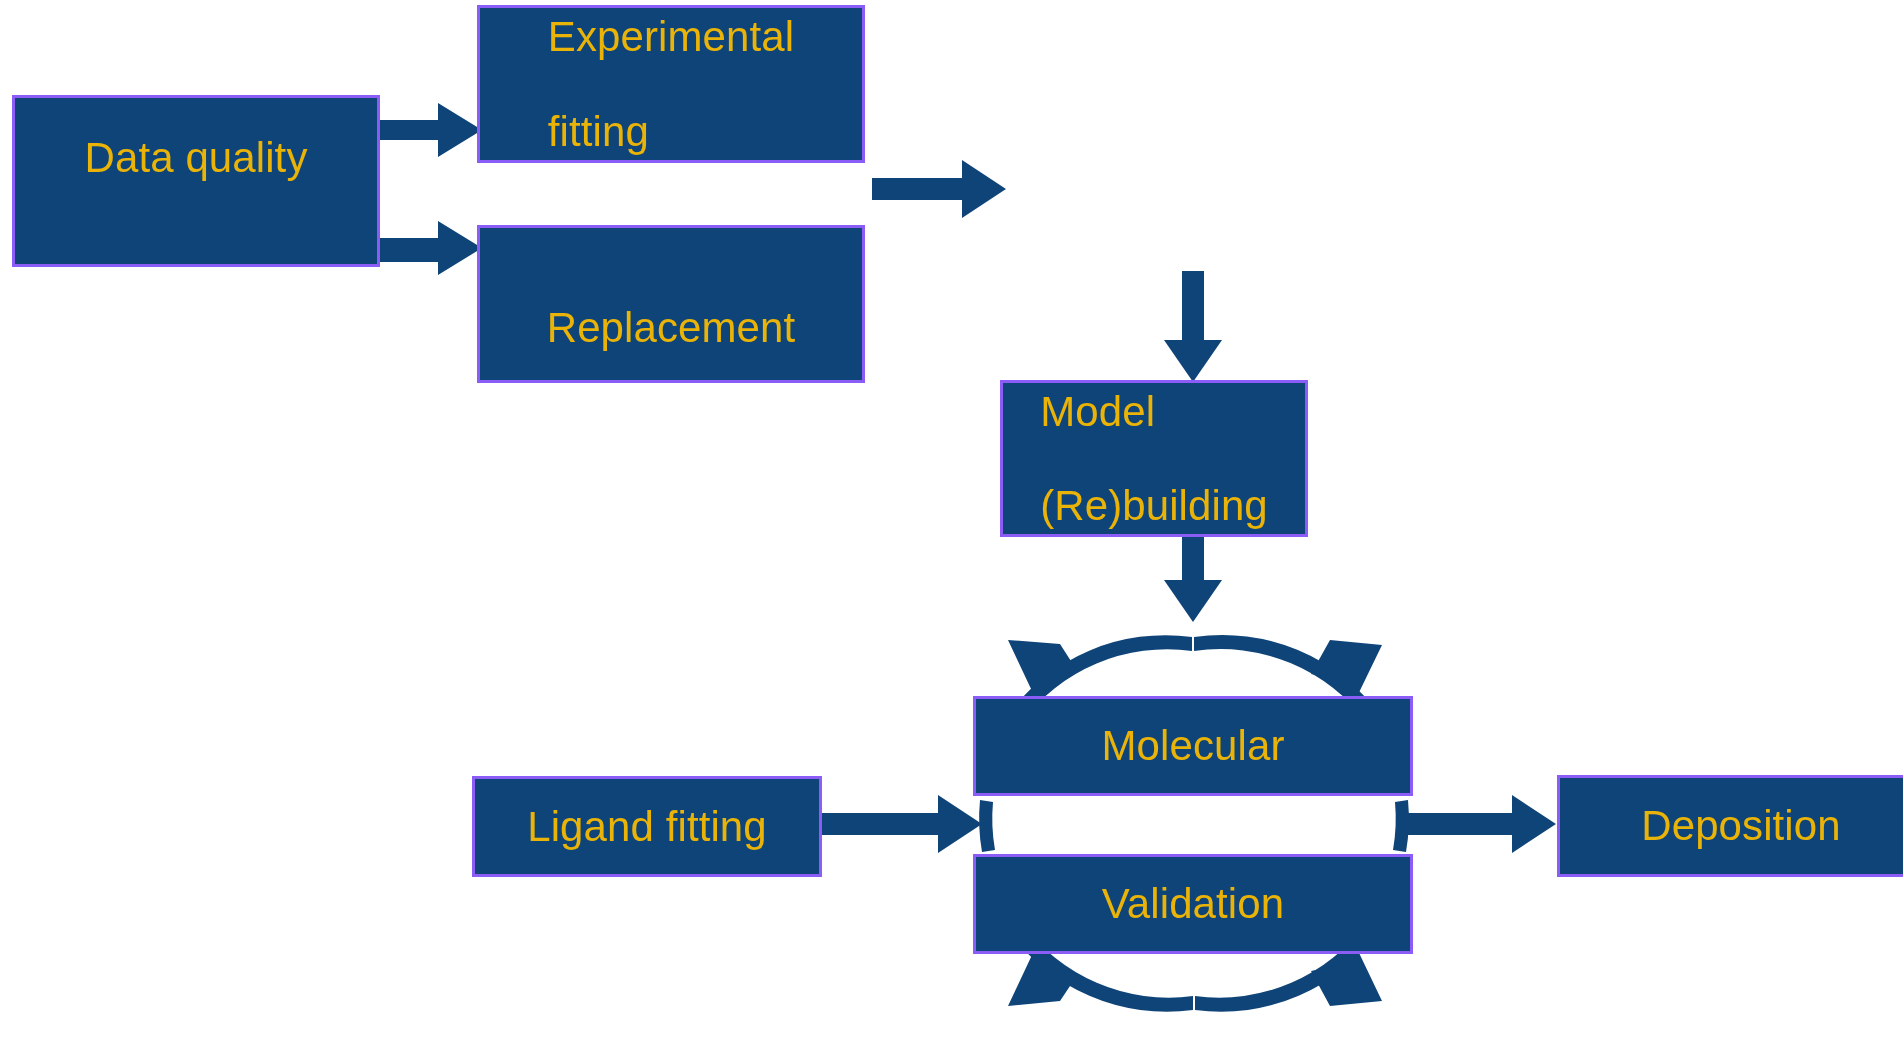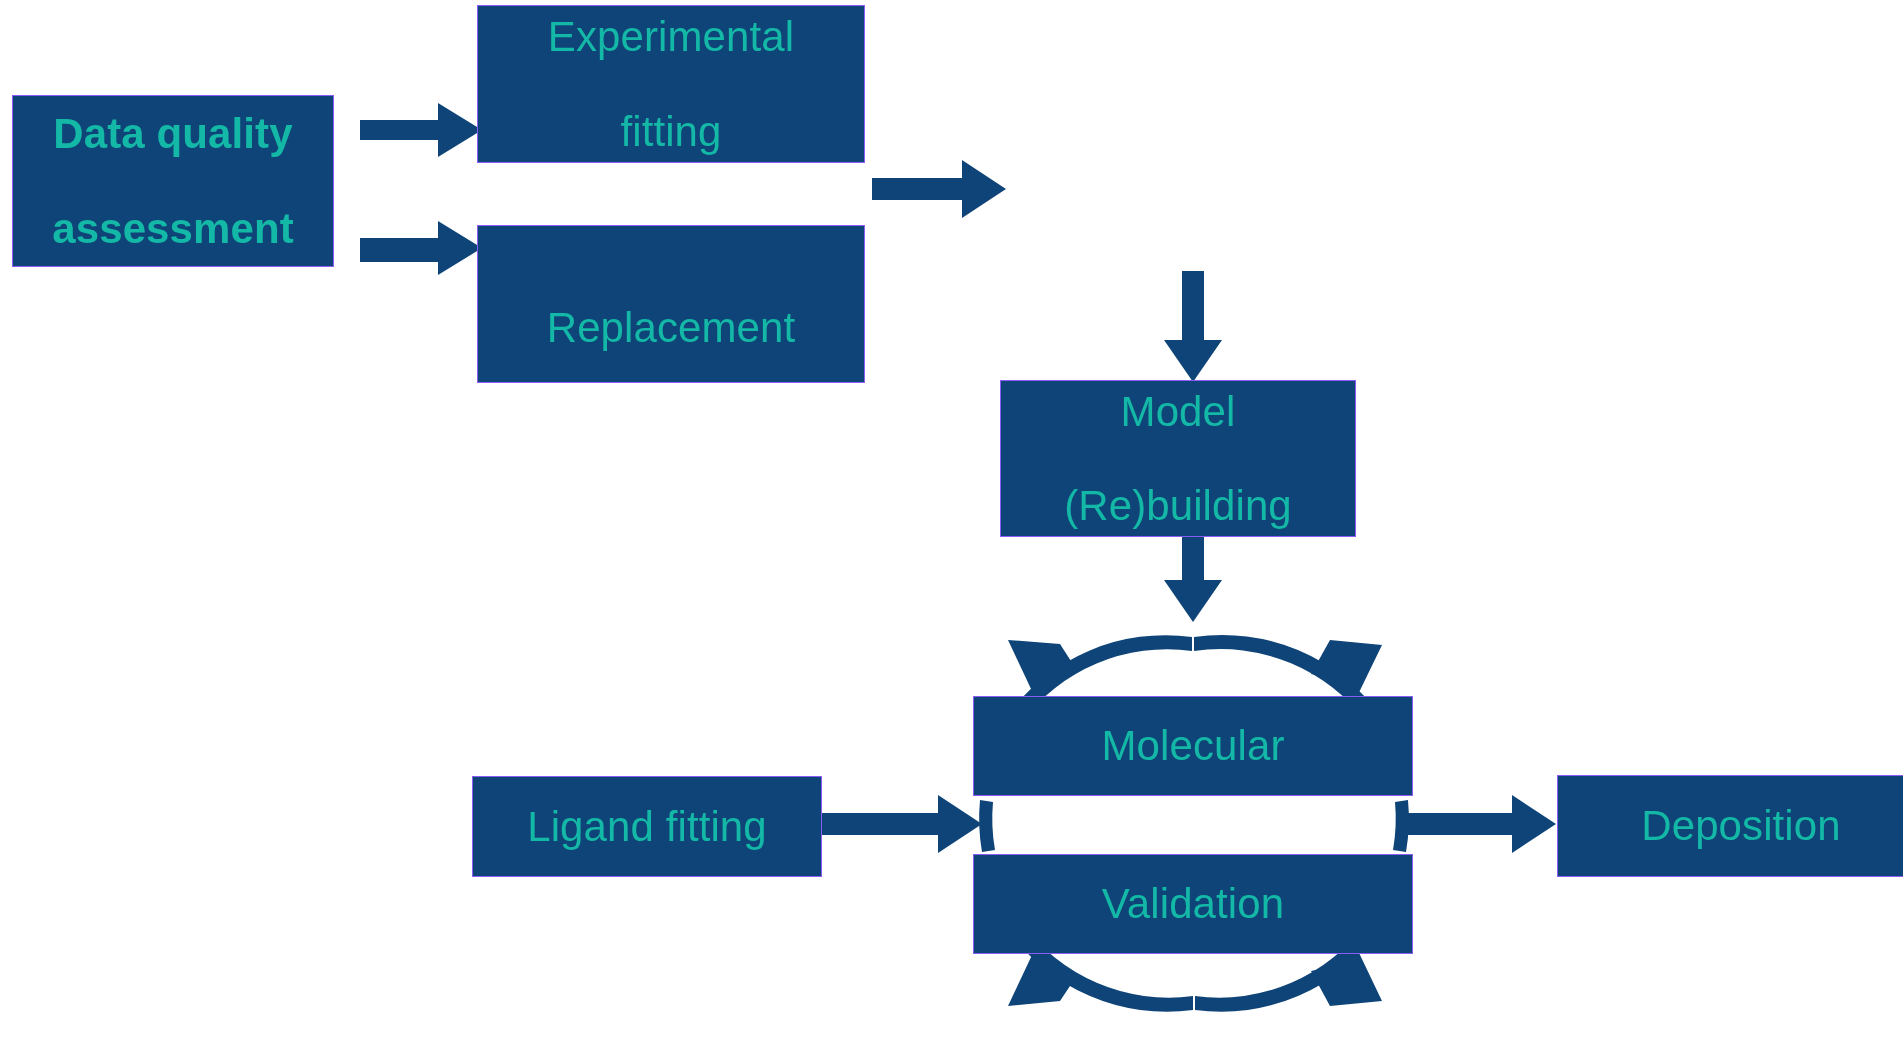"Experimental" .node { border: 1px solid #8b5cf6 -> 3px solid #8b5cf6; color: #14b8a6 -> #eab308; text-align: center -> left }
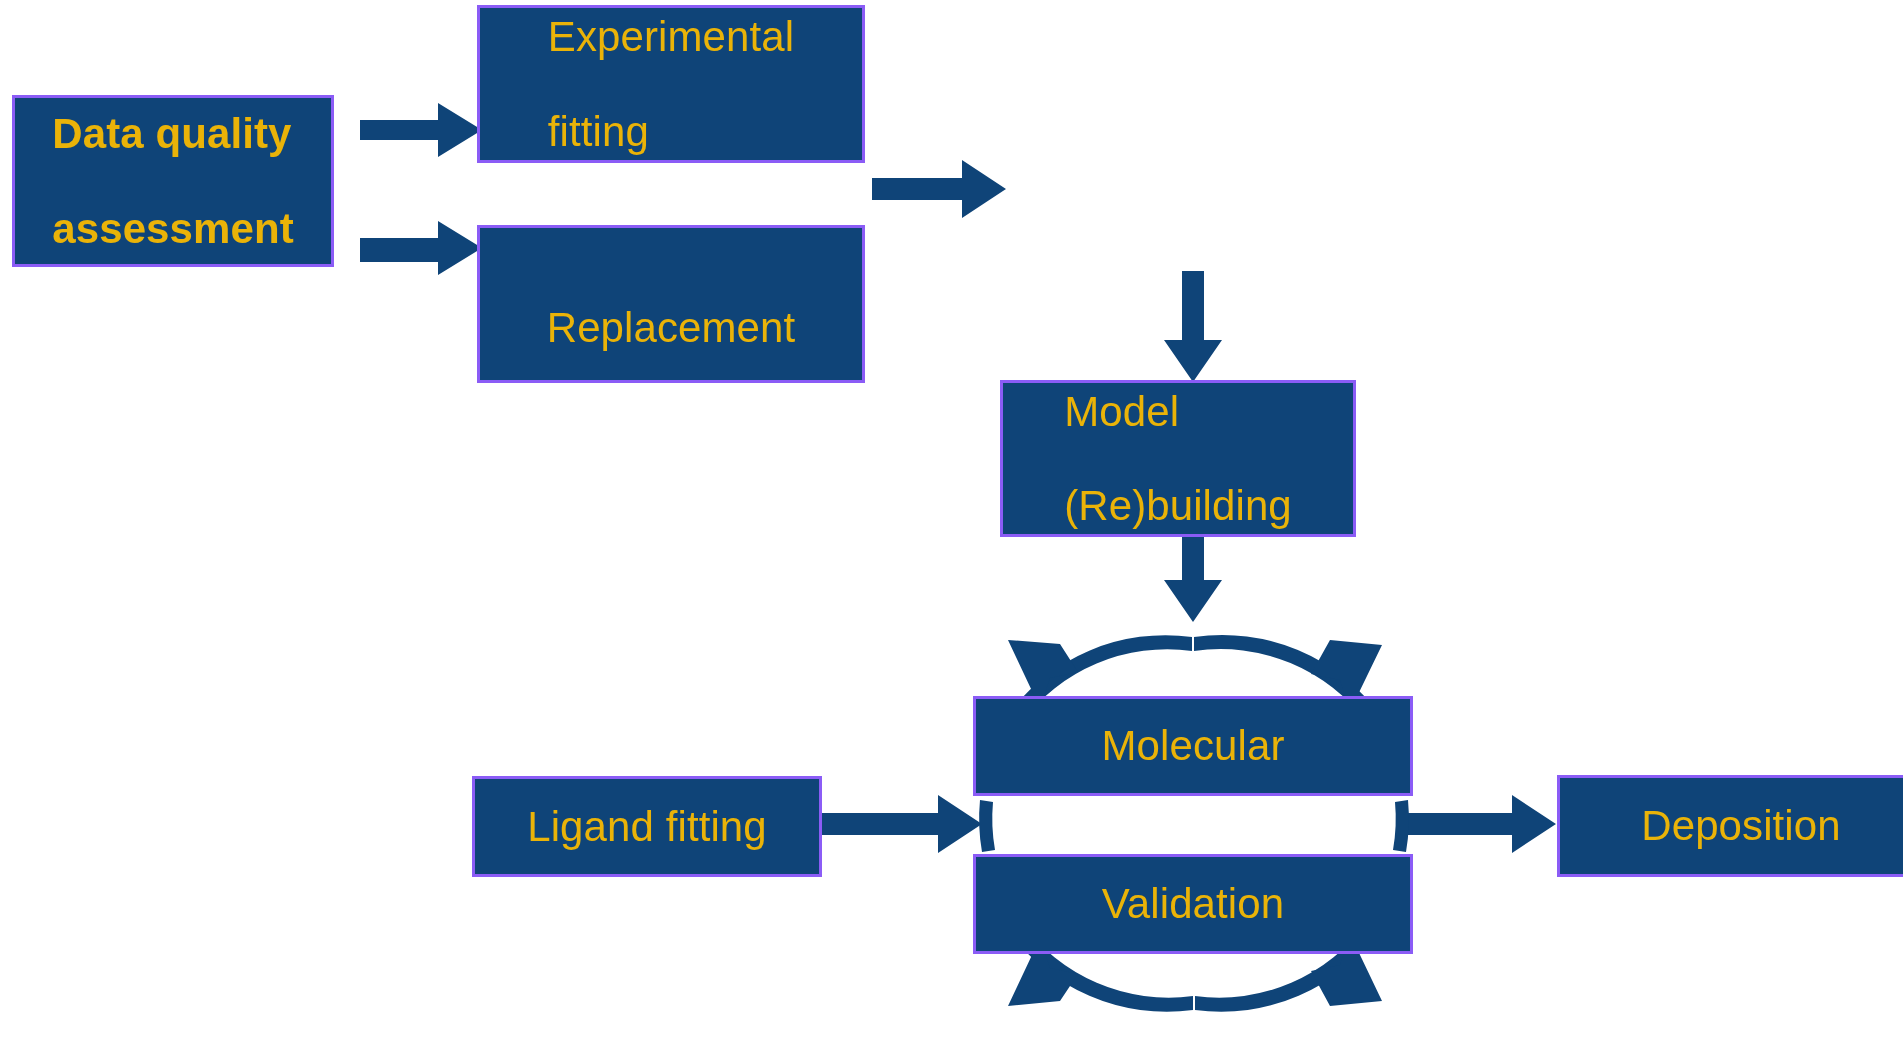"Data quality" div.node { font-weight: bold -> none; width: 322px -> 368px }
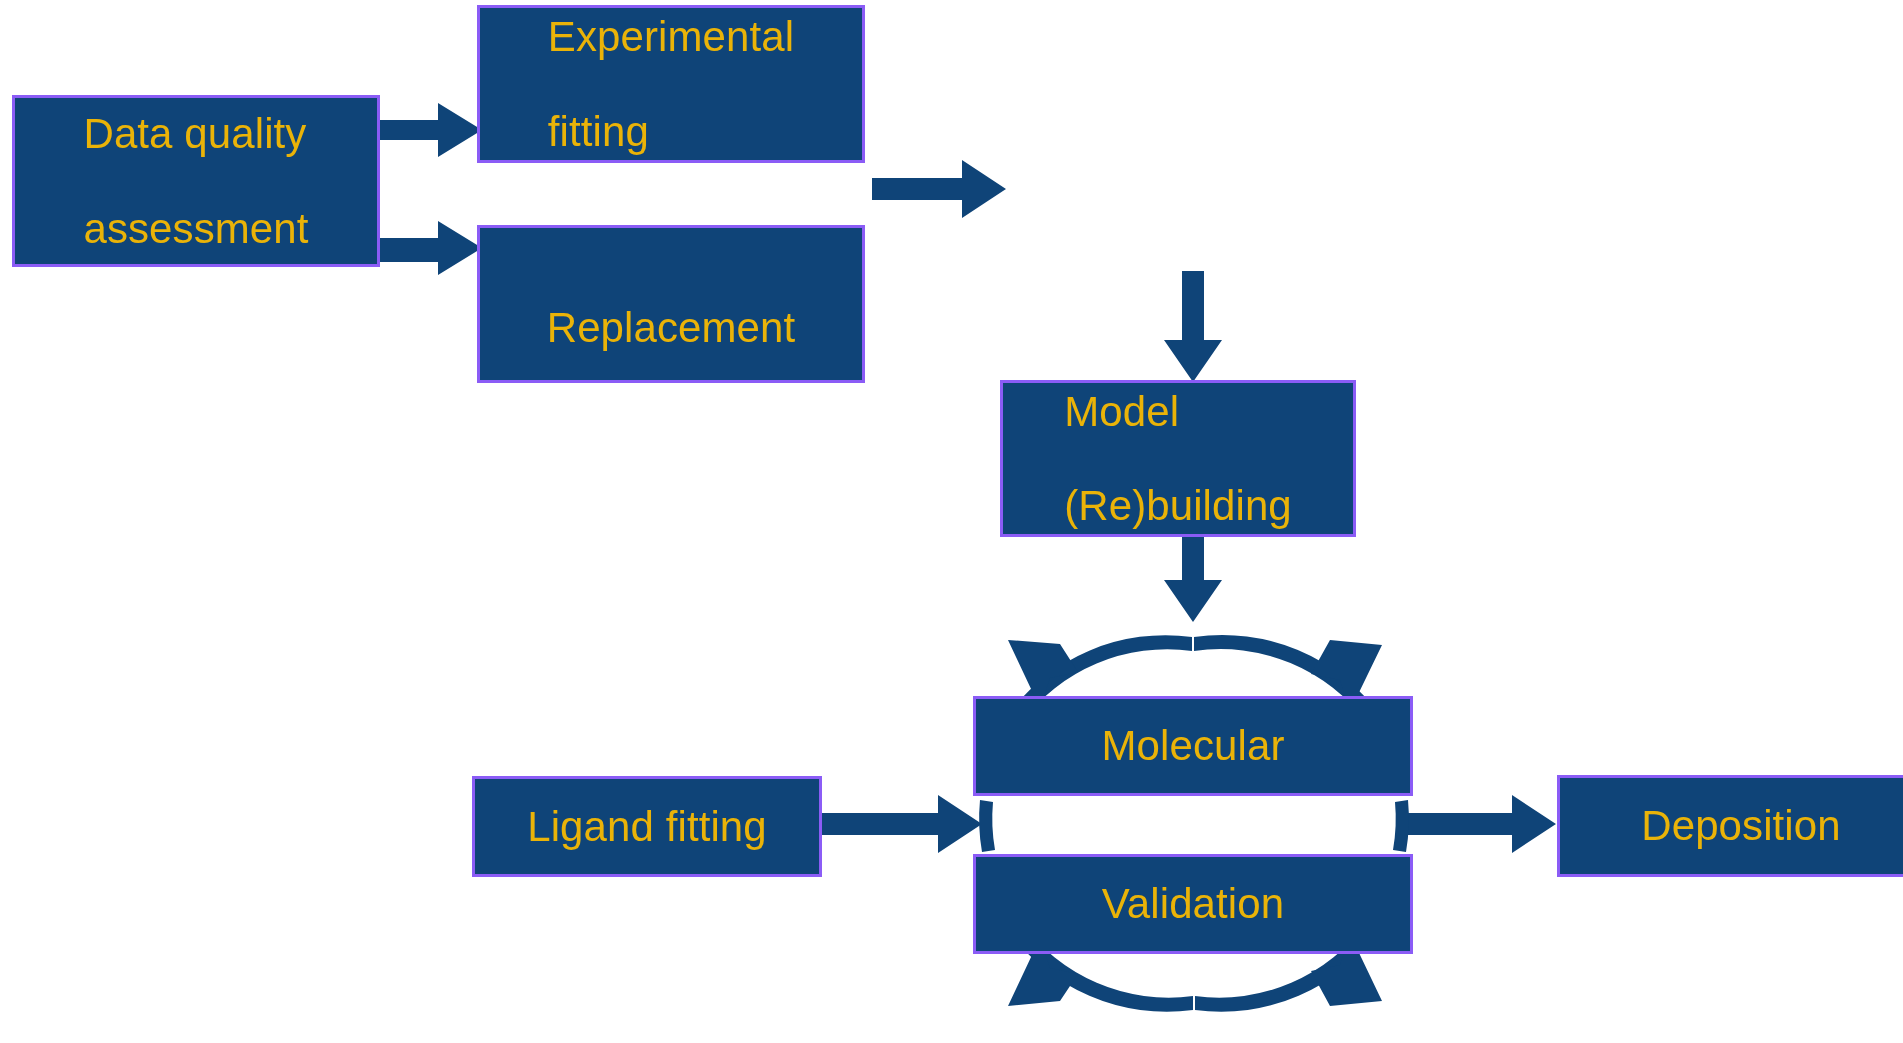"assessment" span { html: <span>assessment</span> -> none }
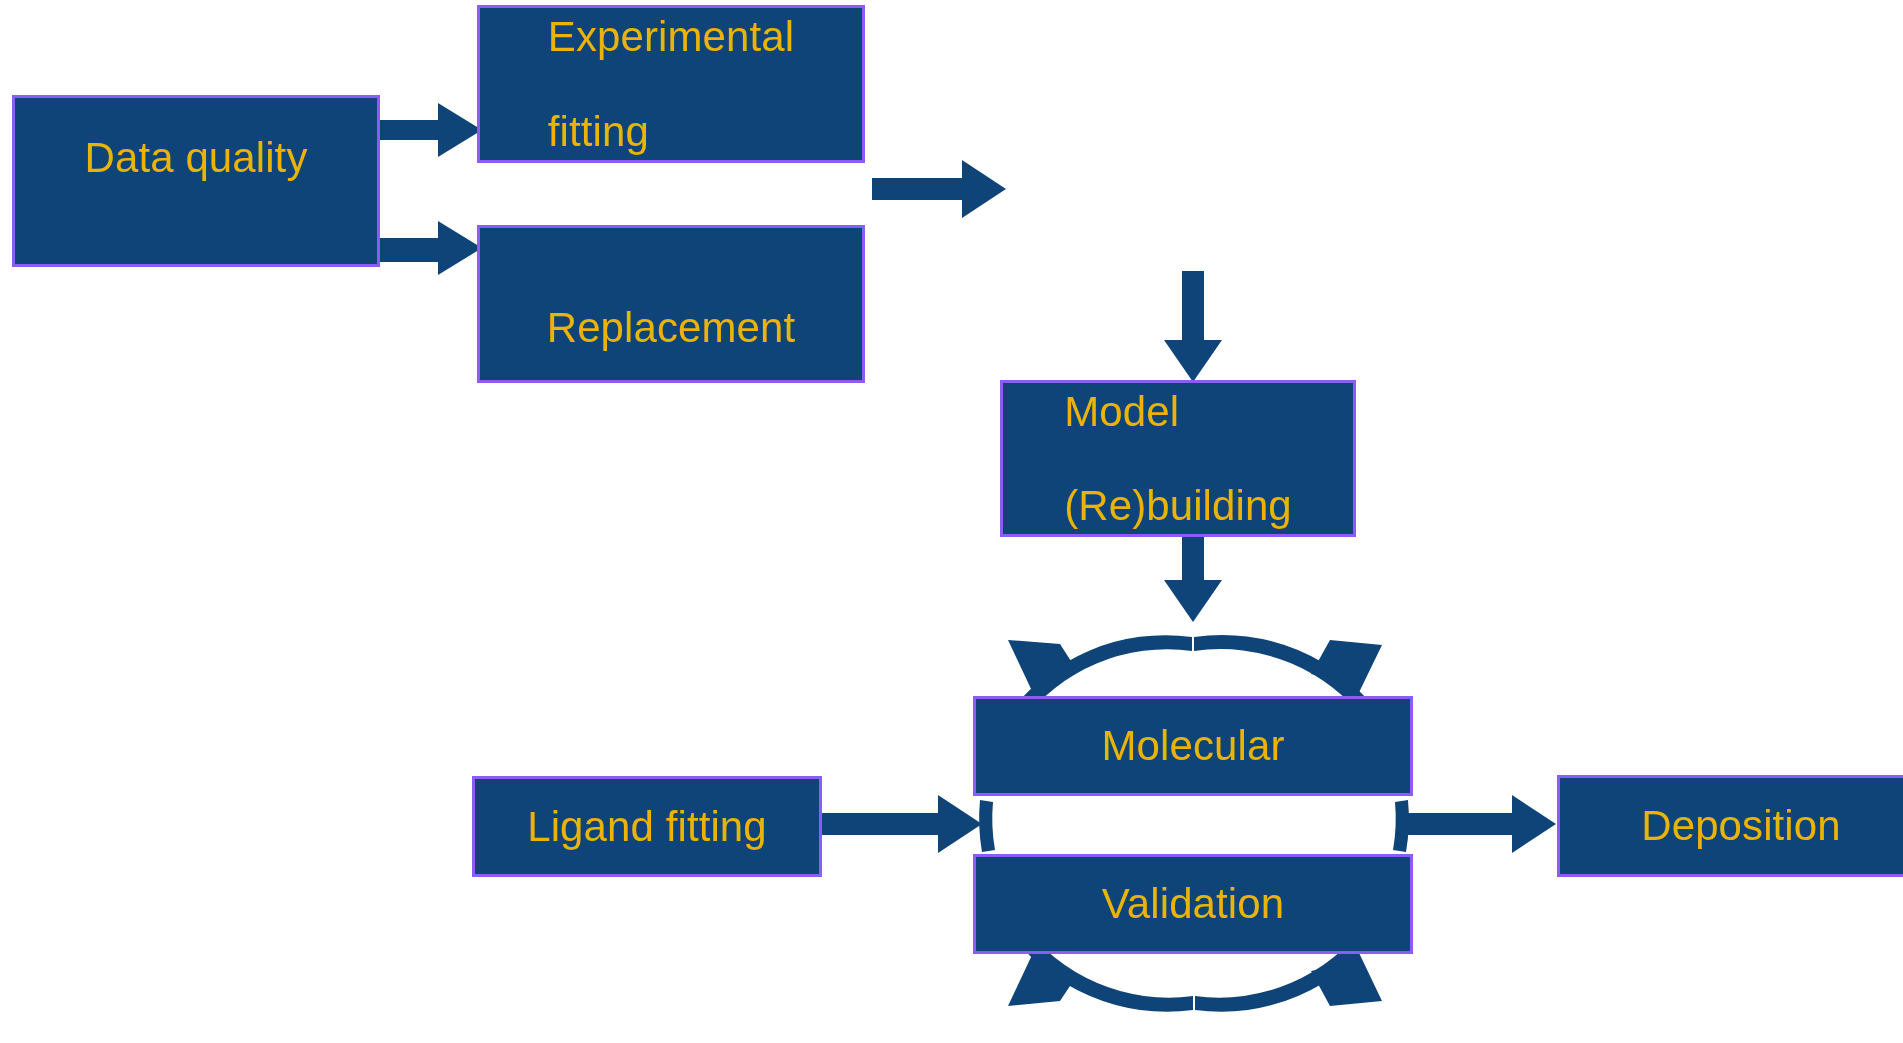"Model" div.node { width: 356px -> 308px }
